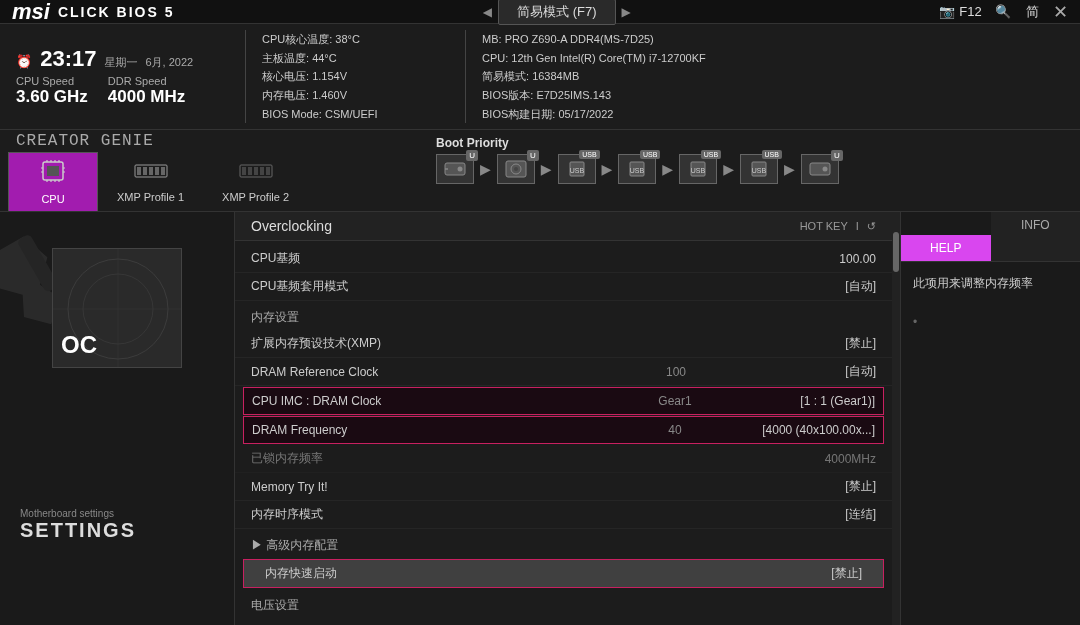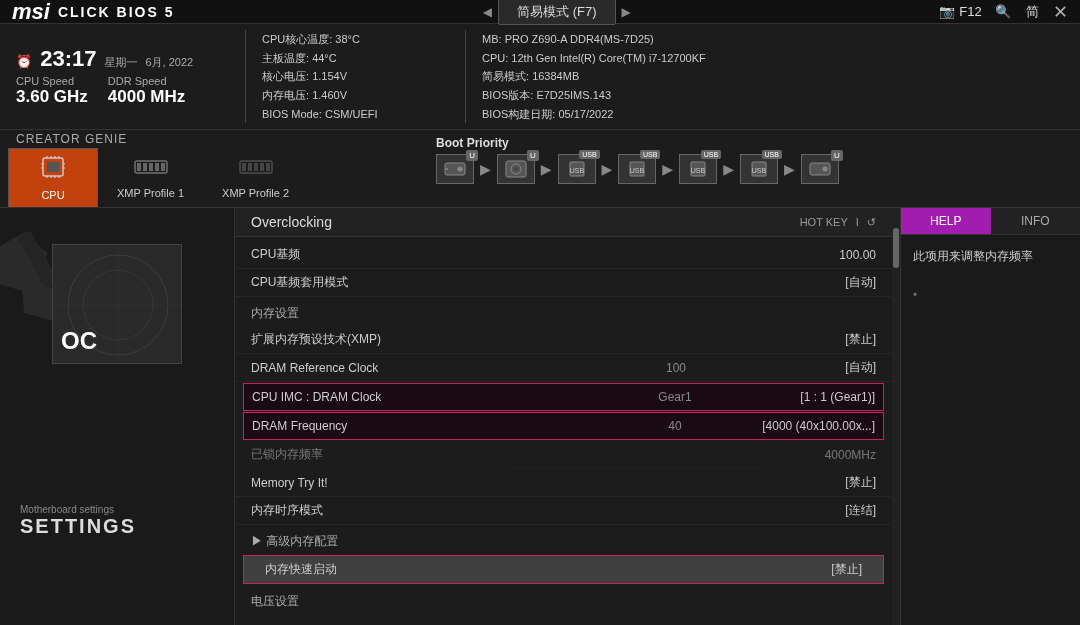"CREATOR GENIE" .creator-label { font-family: none -> Liberation Mono, monospace; font-size: 12px -> 16px }
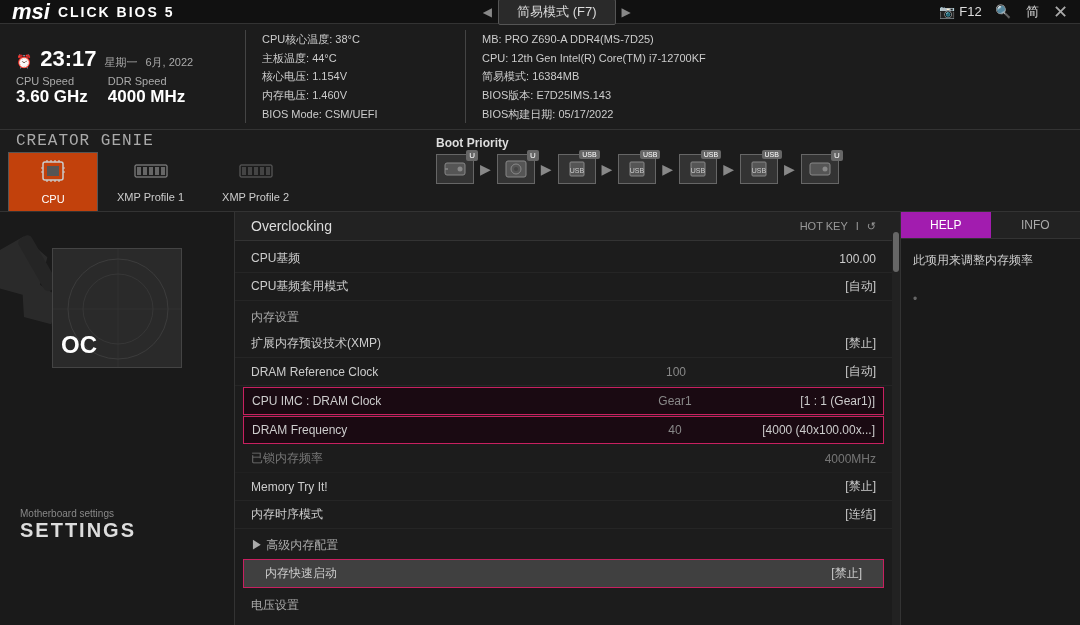"CPU" .profile-tab.active { background: #c2410c -> #a21caf }
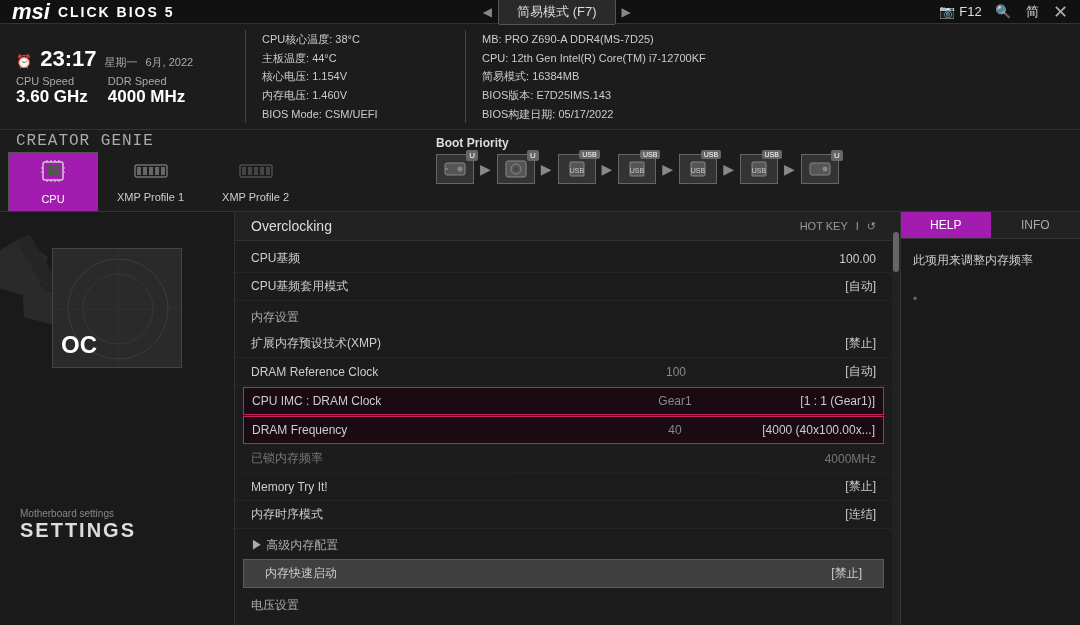"HELP" .help-info-tab.active { background: #a21caf -> #d946ef; margin-top: none -> 23px }
